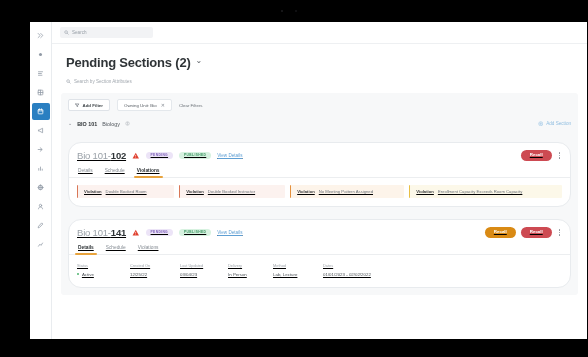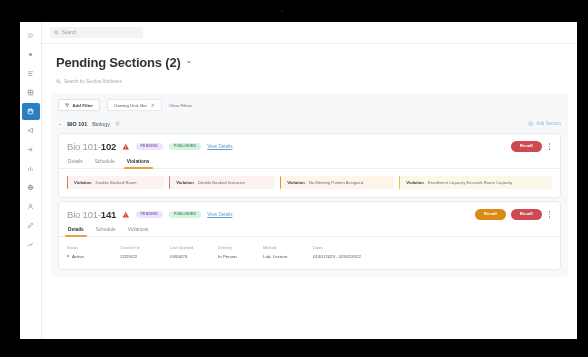"Pending Sections (2)" .screen { left: 20px -> 30px }
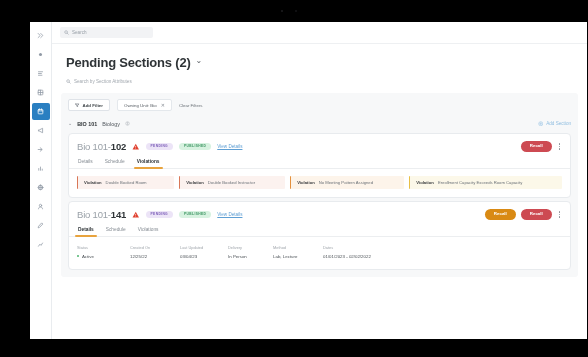"Bio 101-102" .card { border-radius: 4px -> 13px; margin-top: 3px -> 12px; text-decoration: none -> underline }
